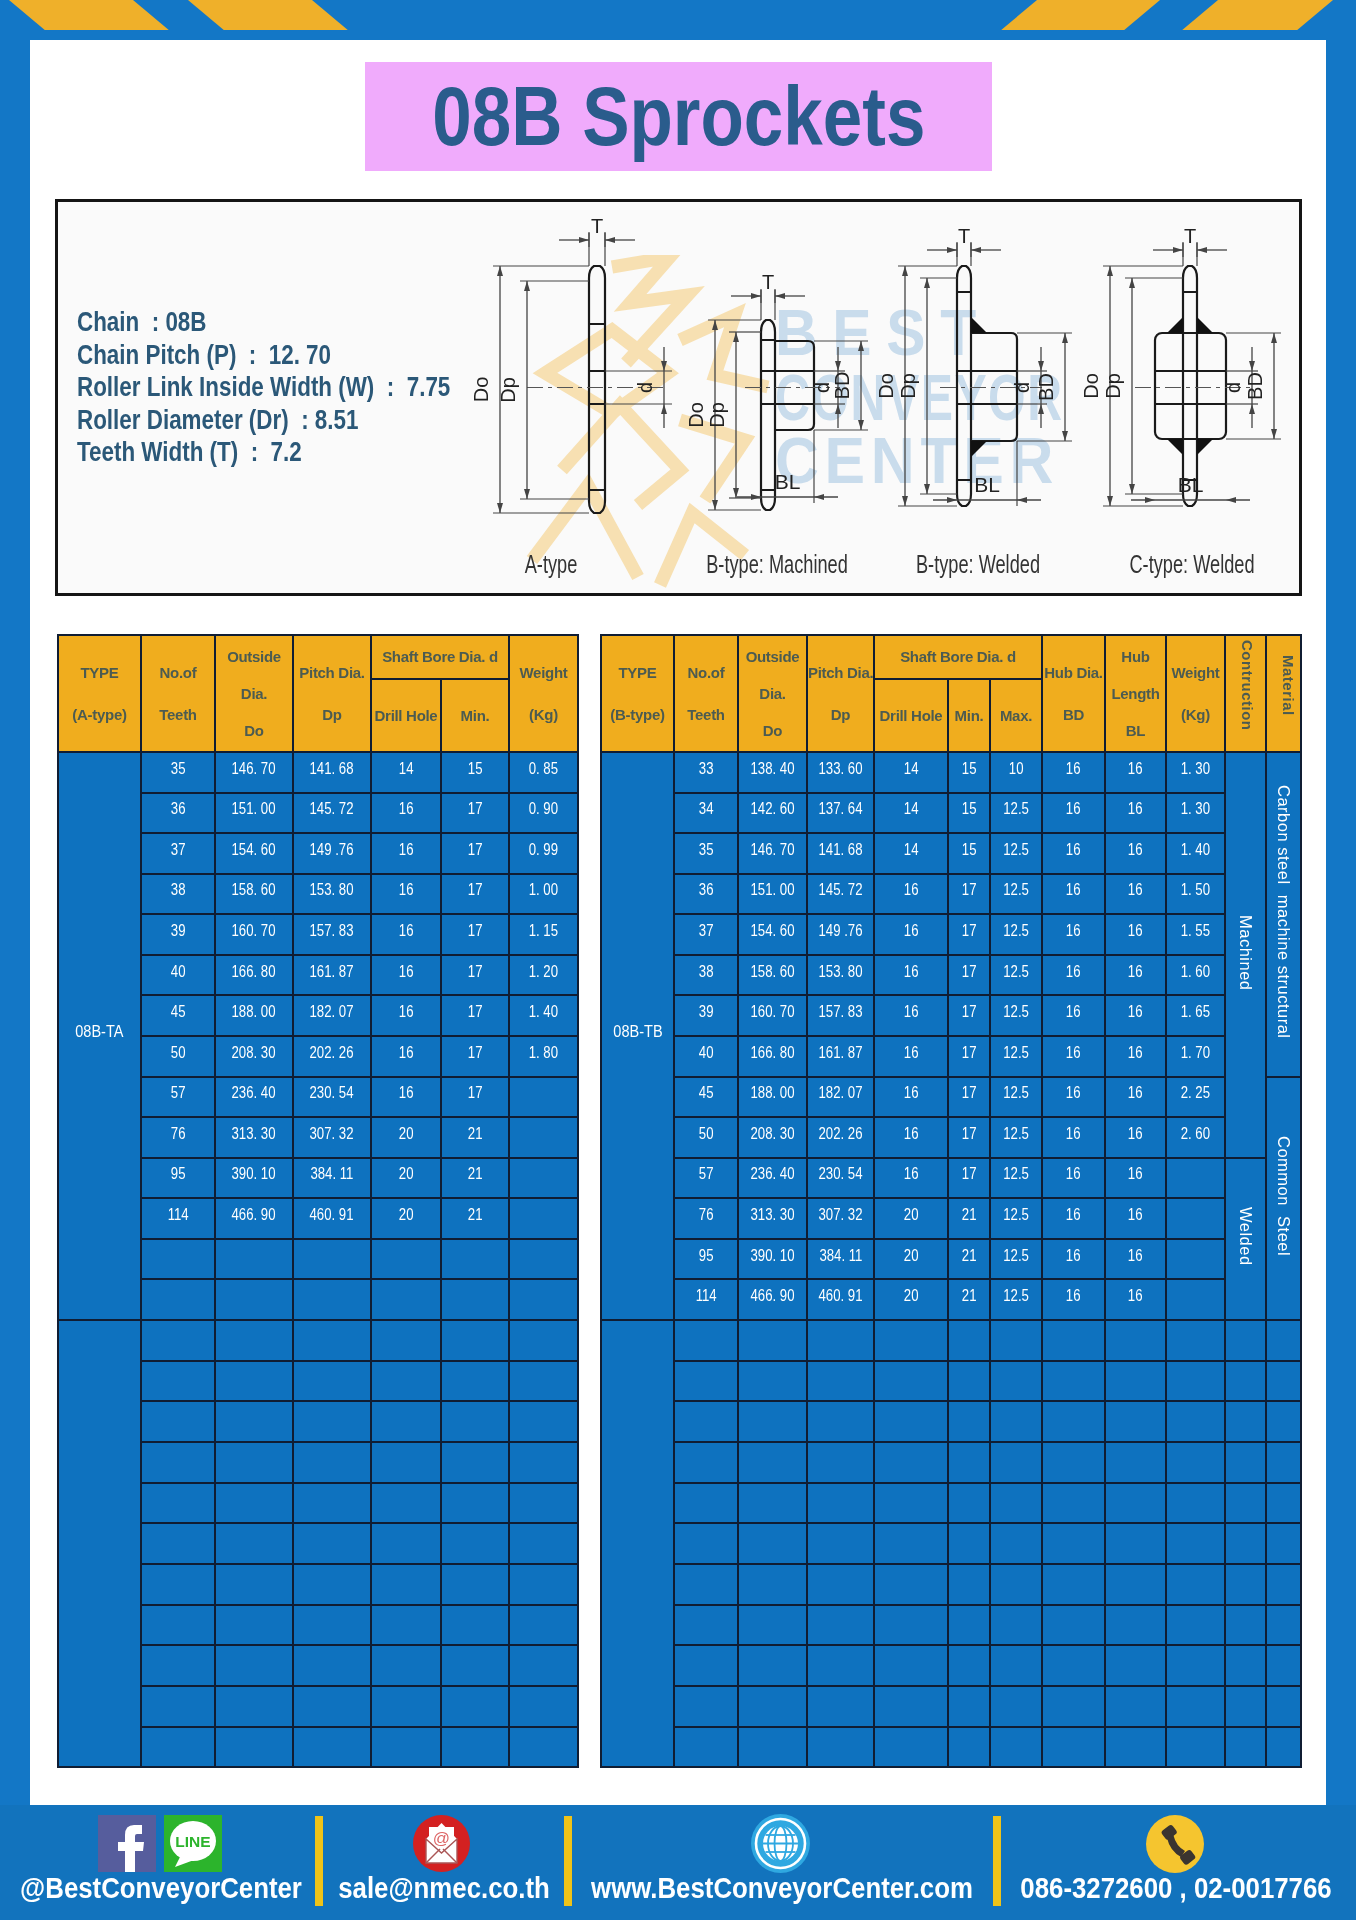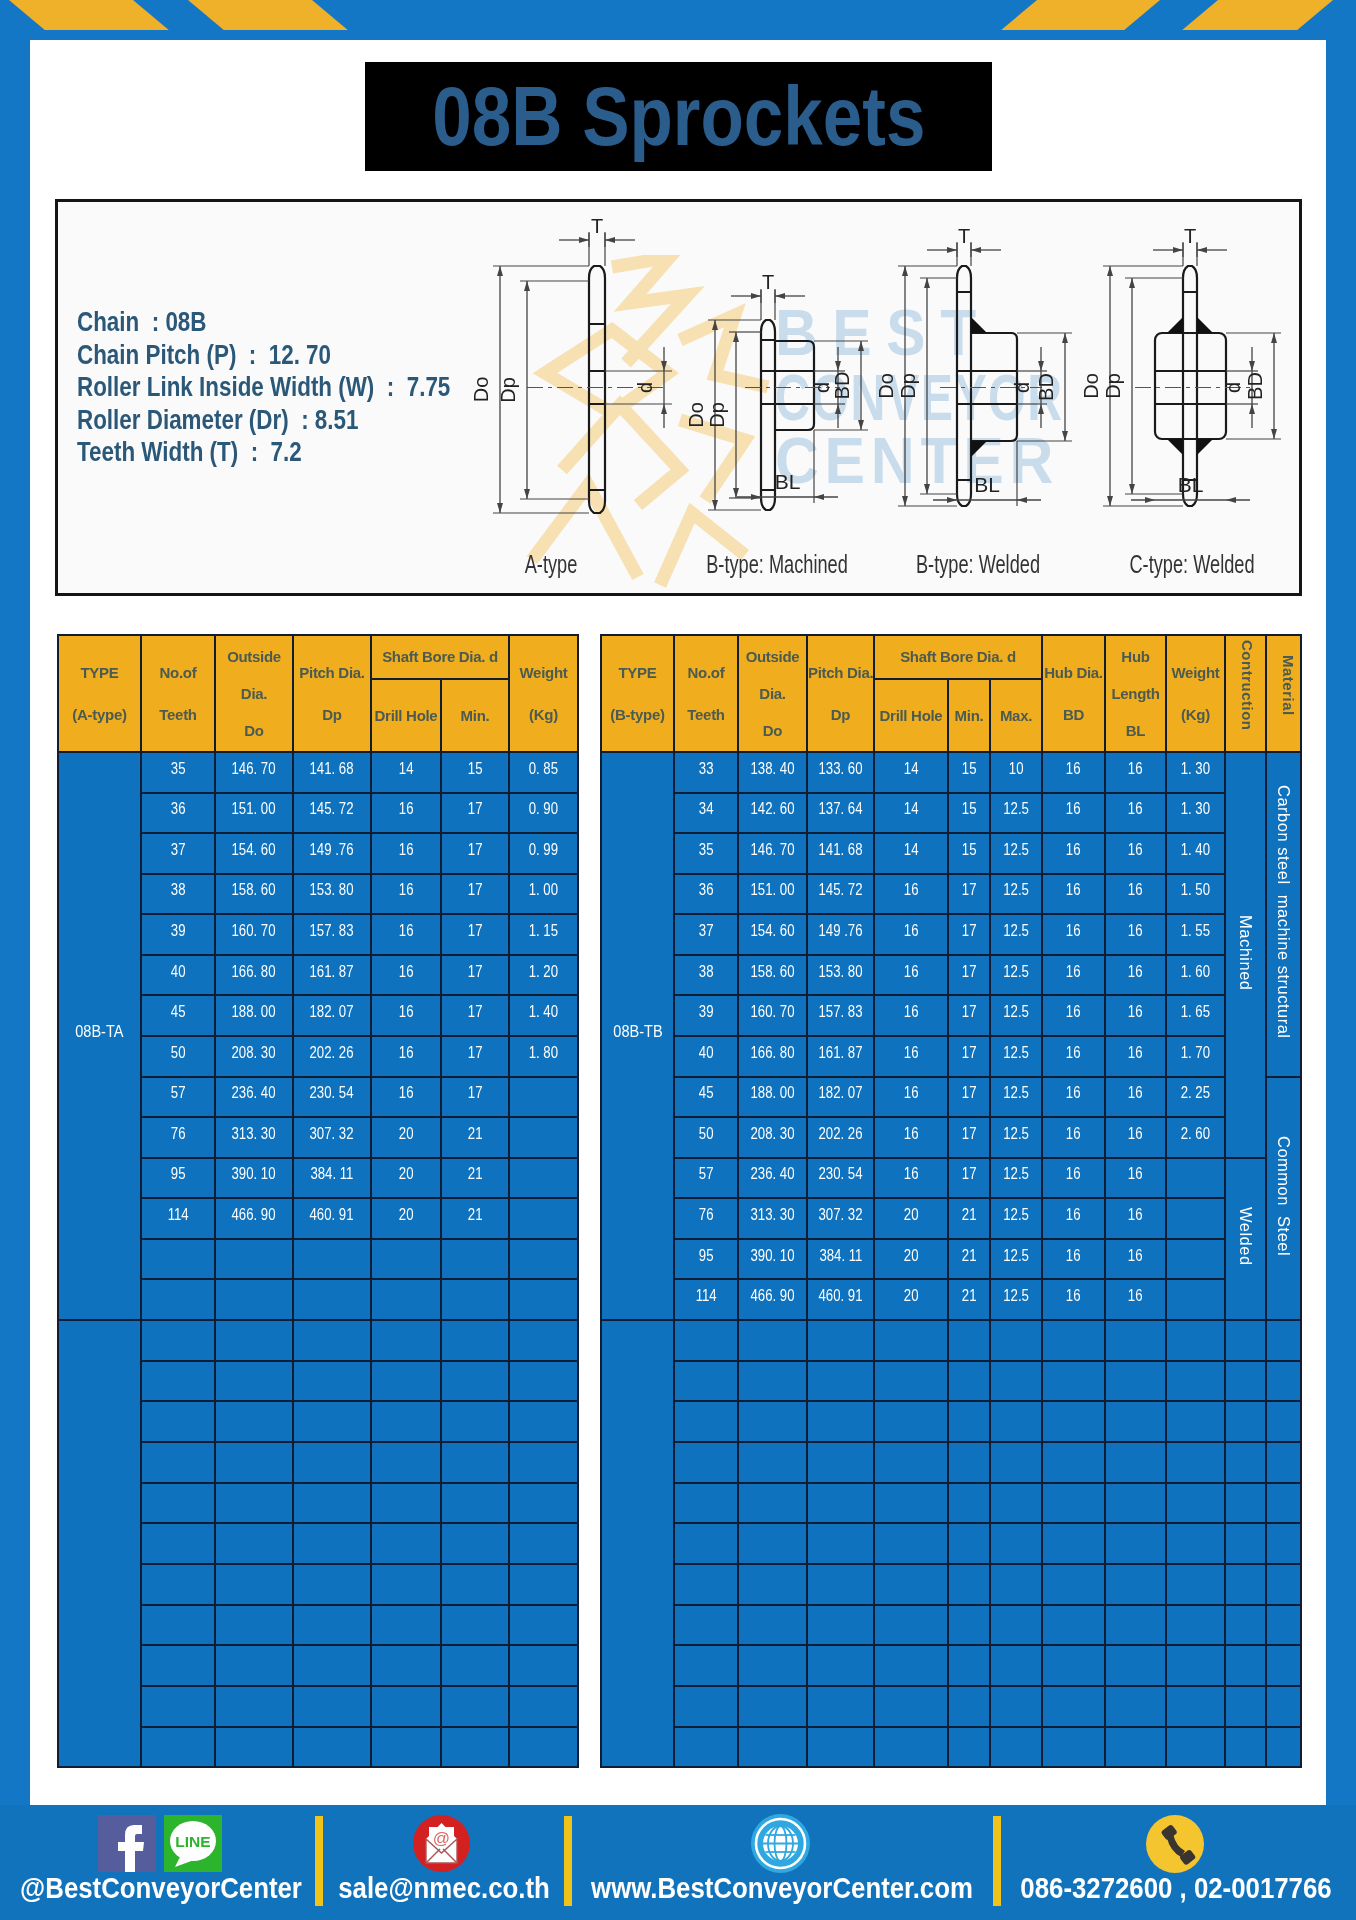"08B Sprockets" #titlebox { background: #000000 -> #f0abfc }
